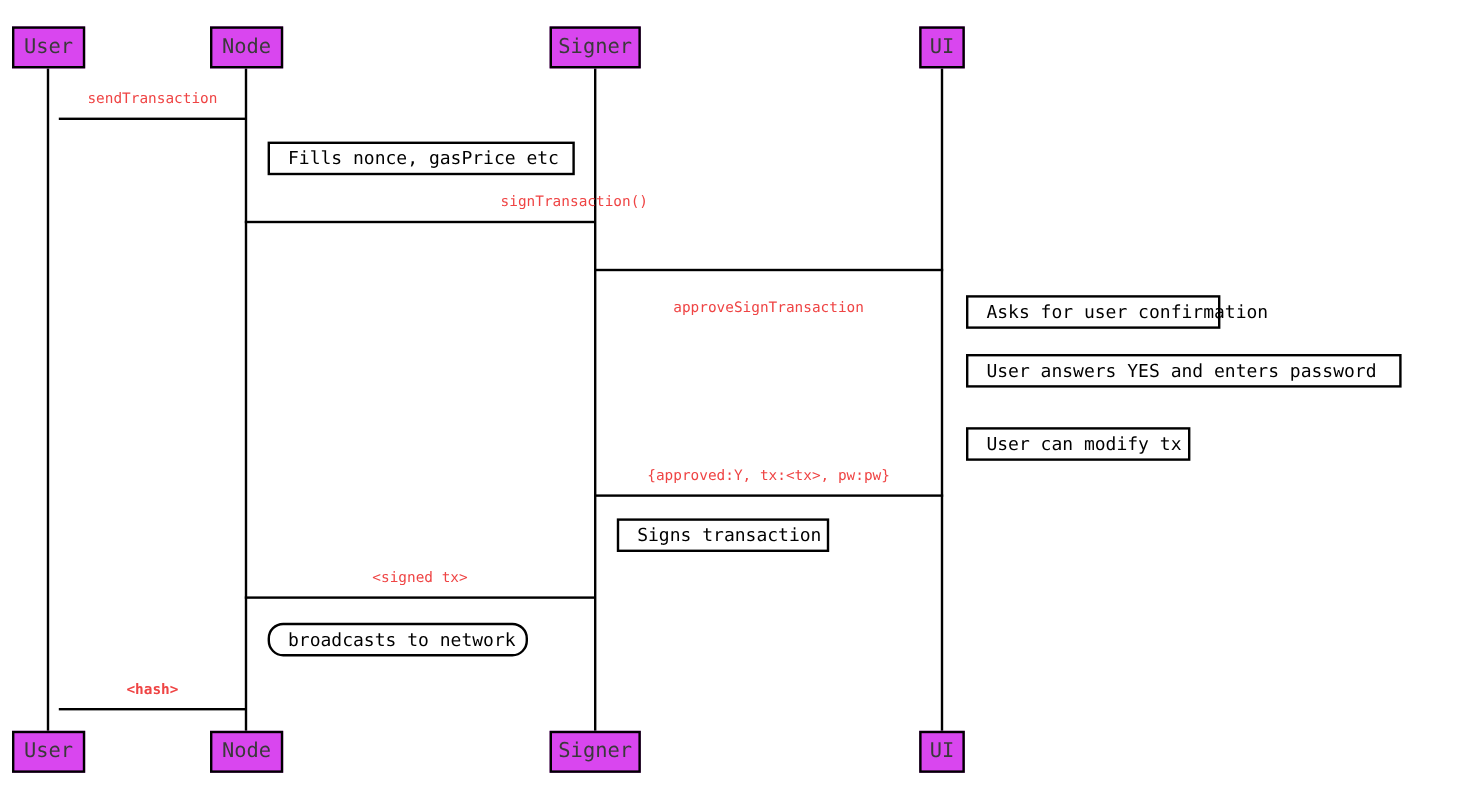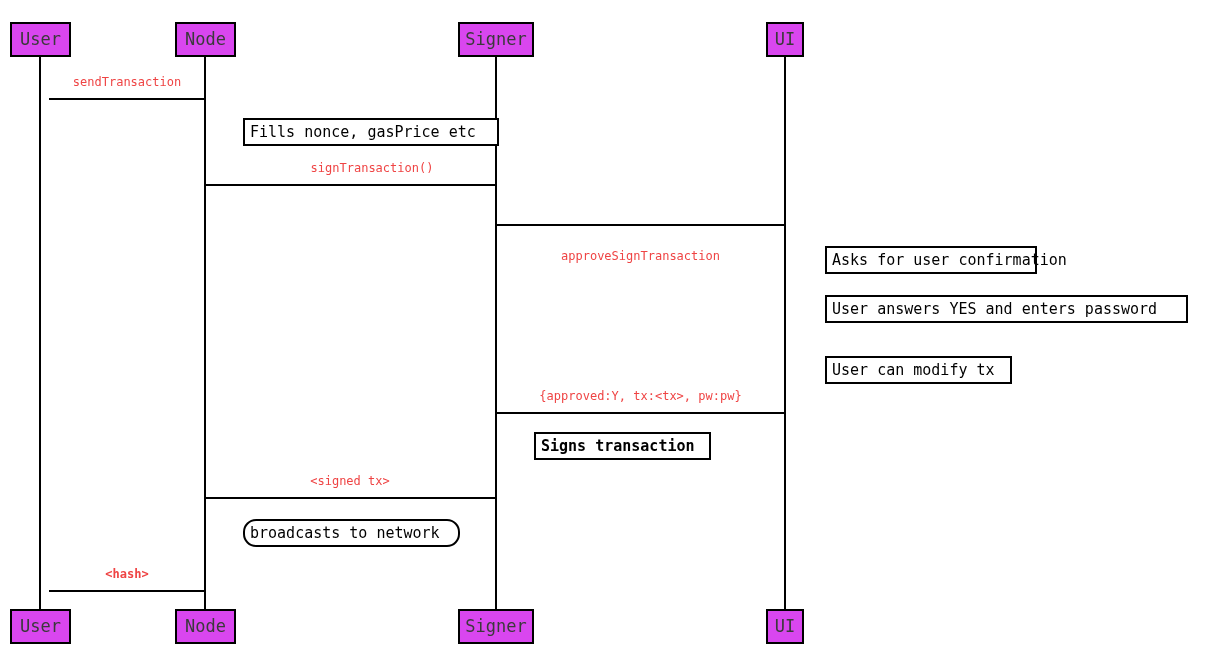"Fills nonce, gasPrice etc" .note { margin-left: 20px -> none; padding-left: 5px -> 15px }
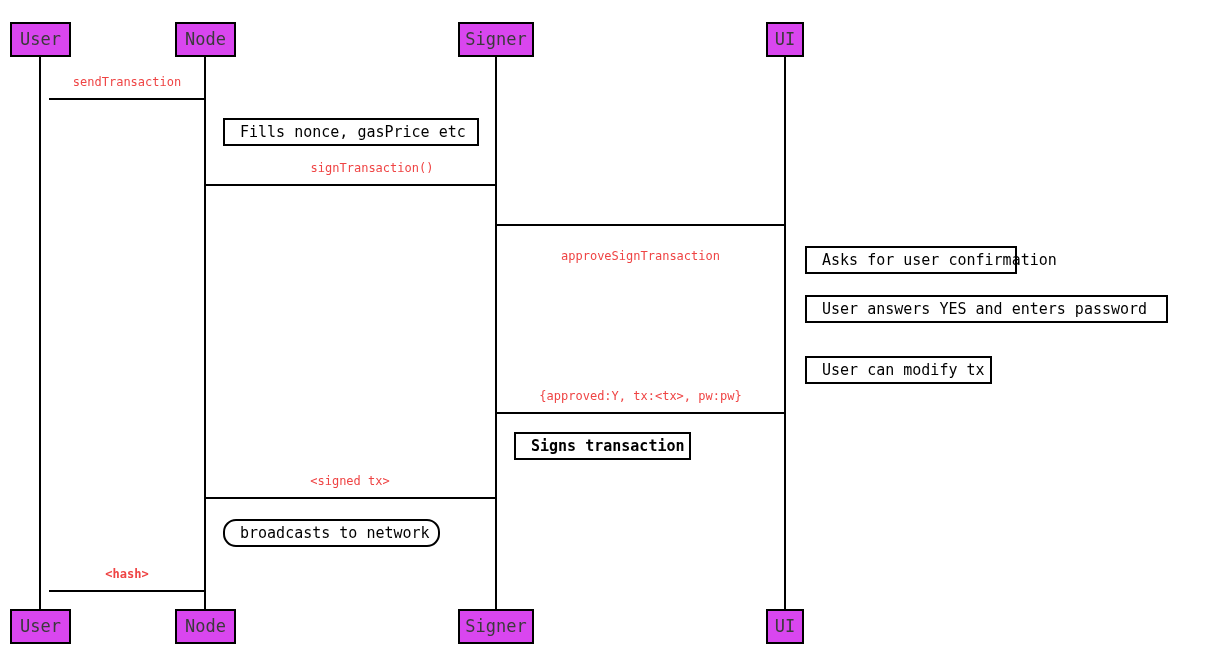"signTransaction()" div.message-label { text-align: center -> right }
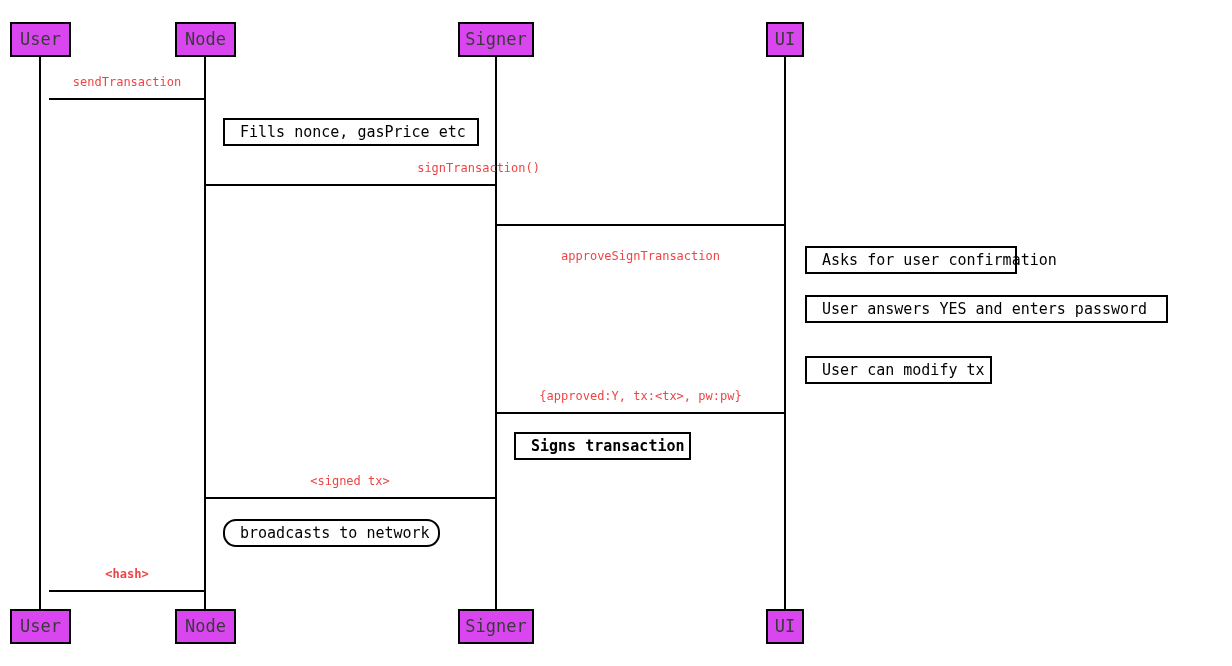"Signs transaction" div.note { font-weight: bold -> none }
